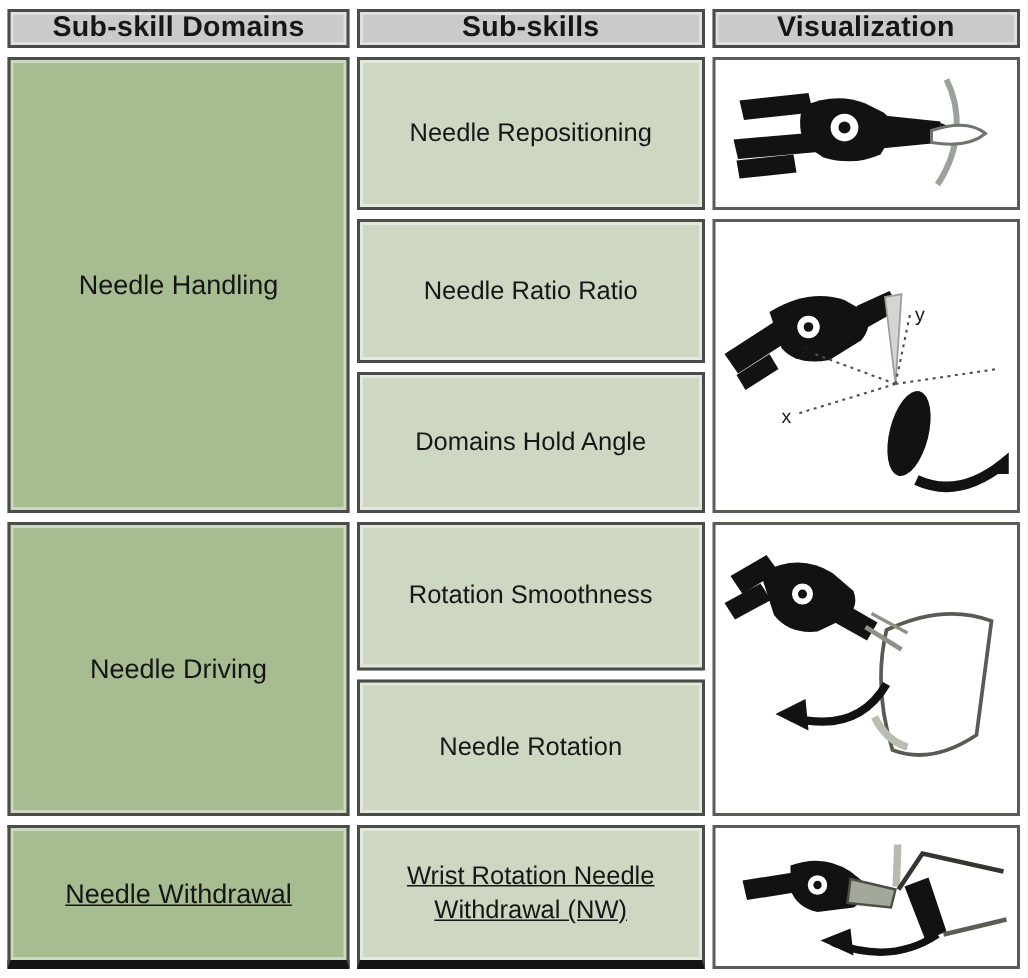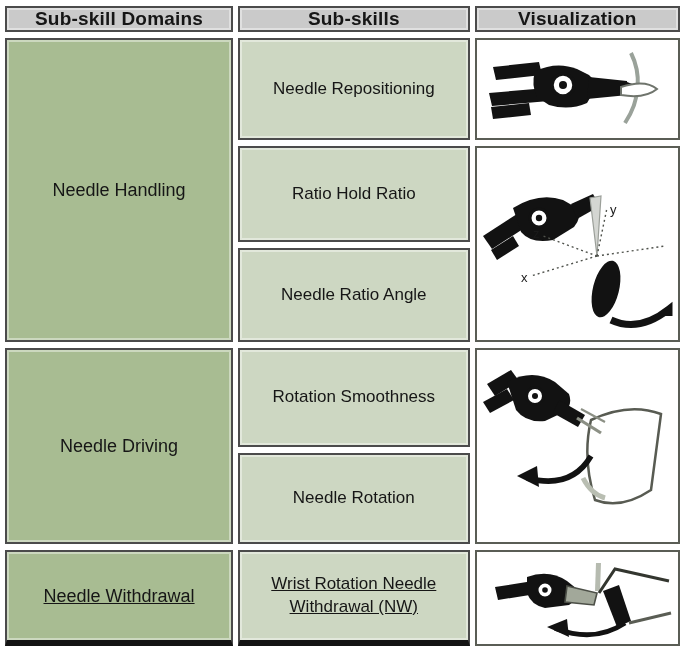"Ratio Hold Ratio" td.subskill { text: Ratio Hold -> Needle Ratio }
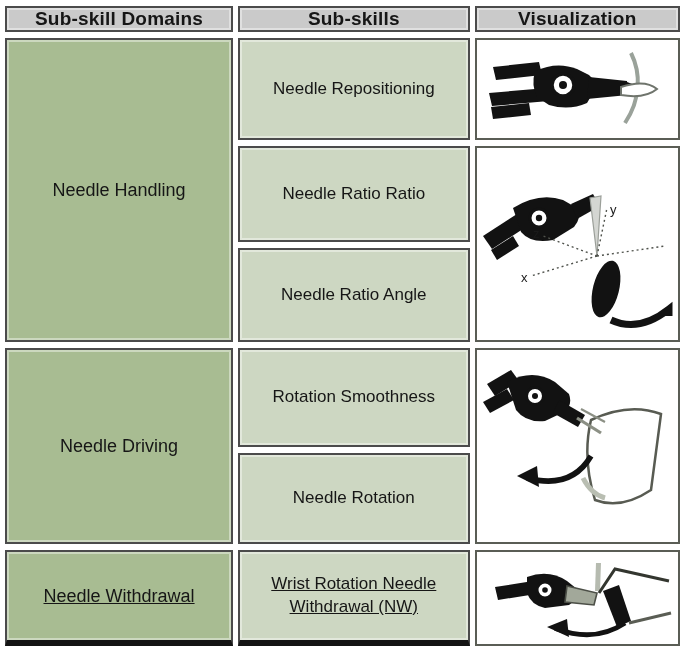"Needle Ratio Angle" td.subskill { text: Needle Ratio -> Domains Hold }
